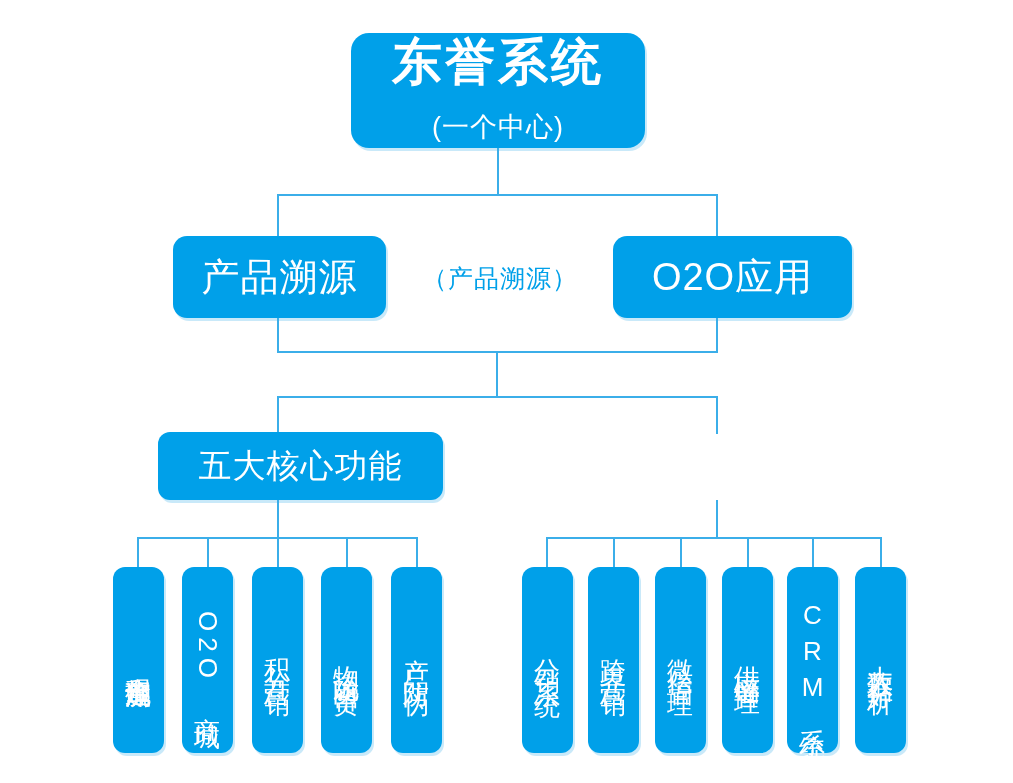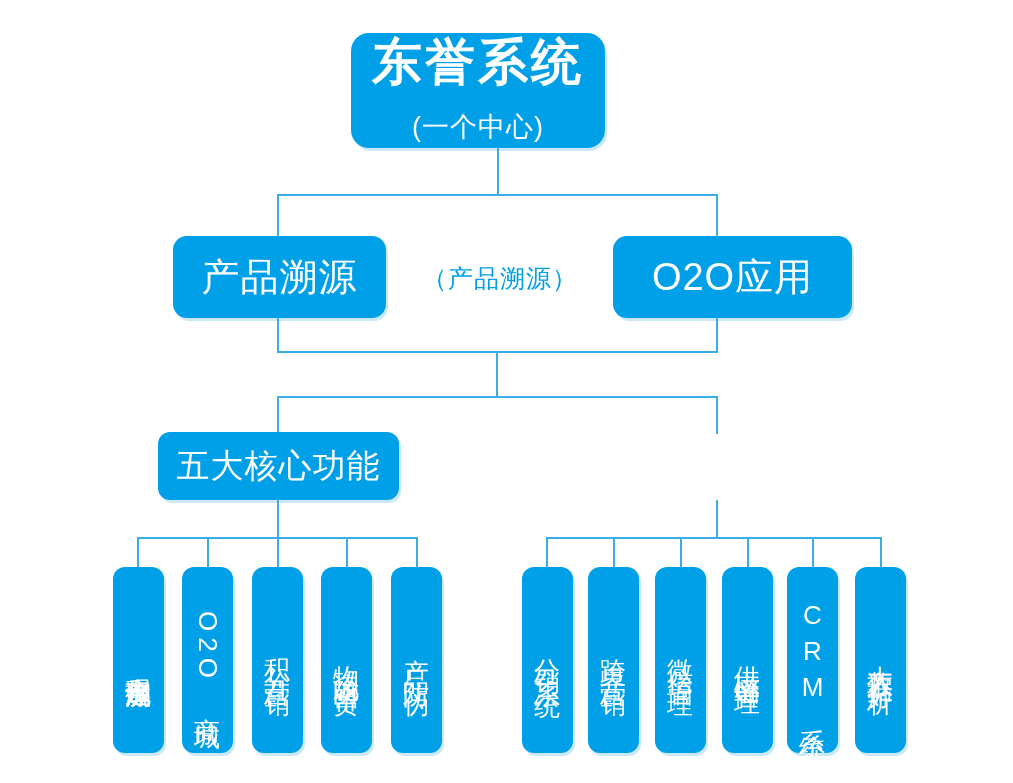"东誉系统" .node-root { width: 254px -> 294px }
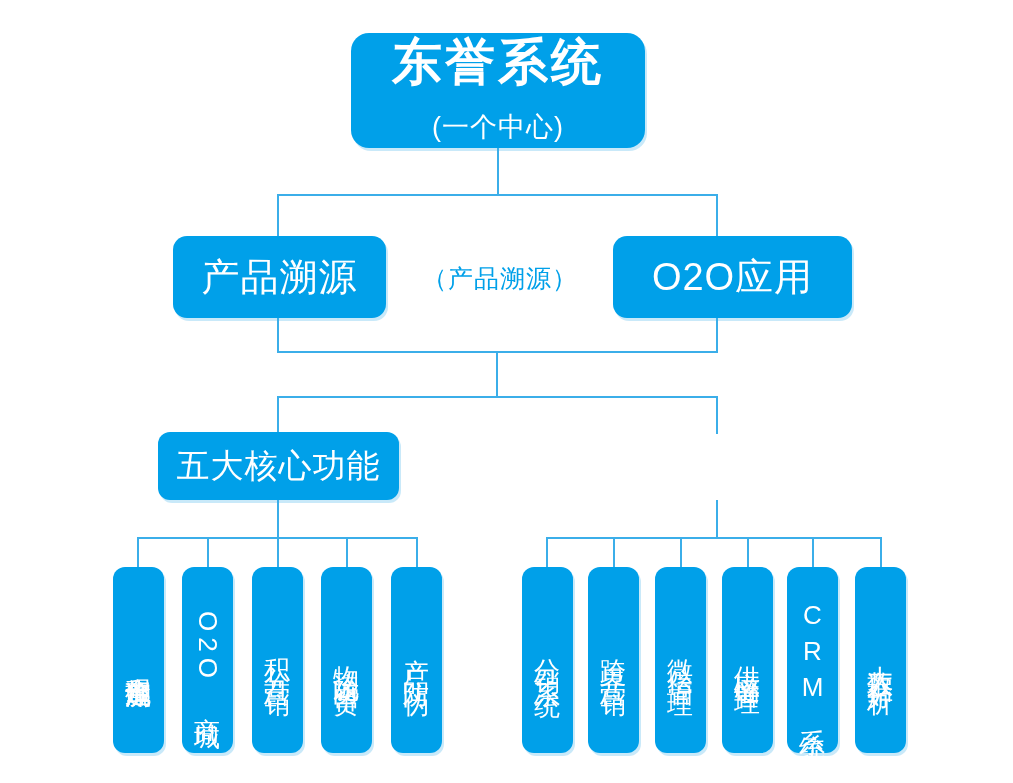"五大核心功能" .node-l3-left { width: 241px -> 285px }
